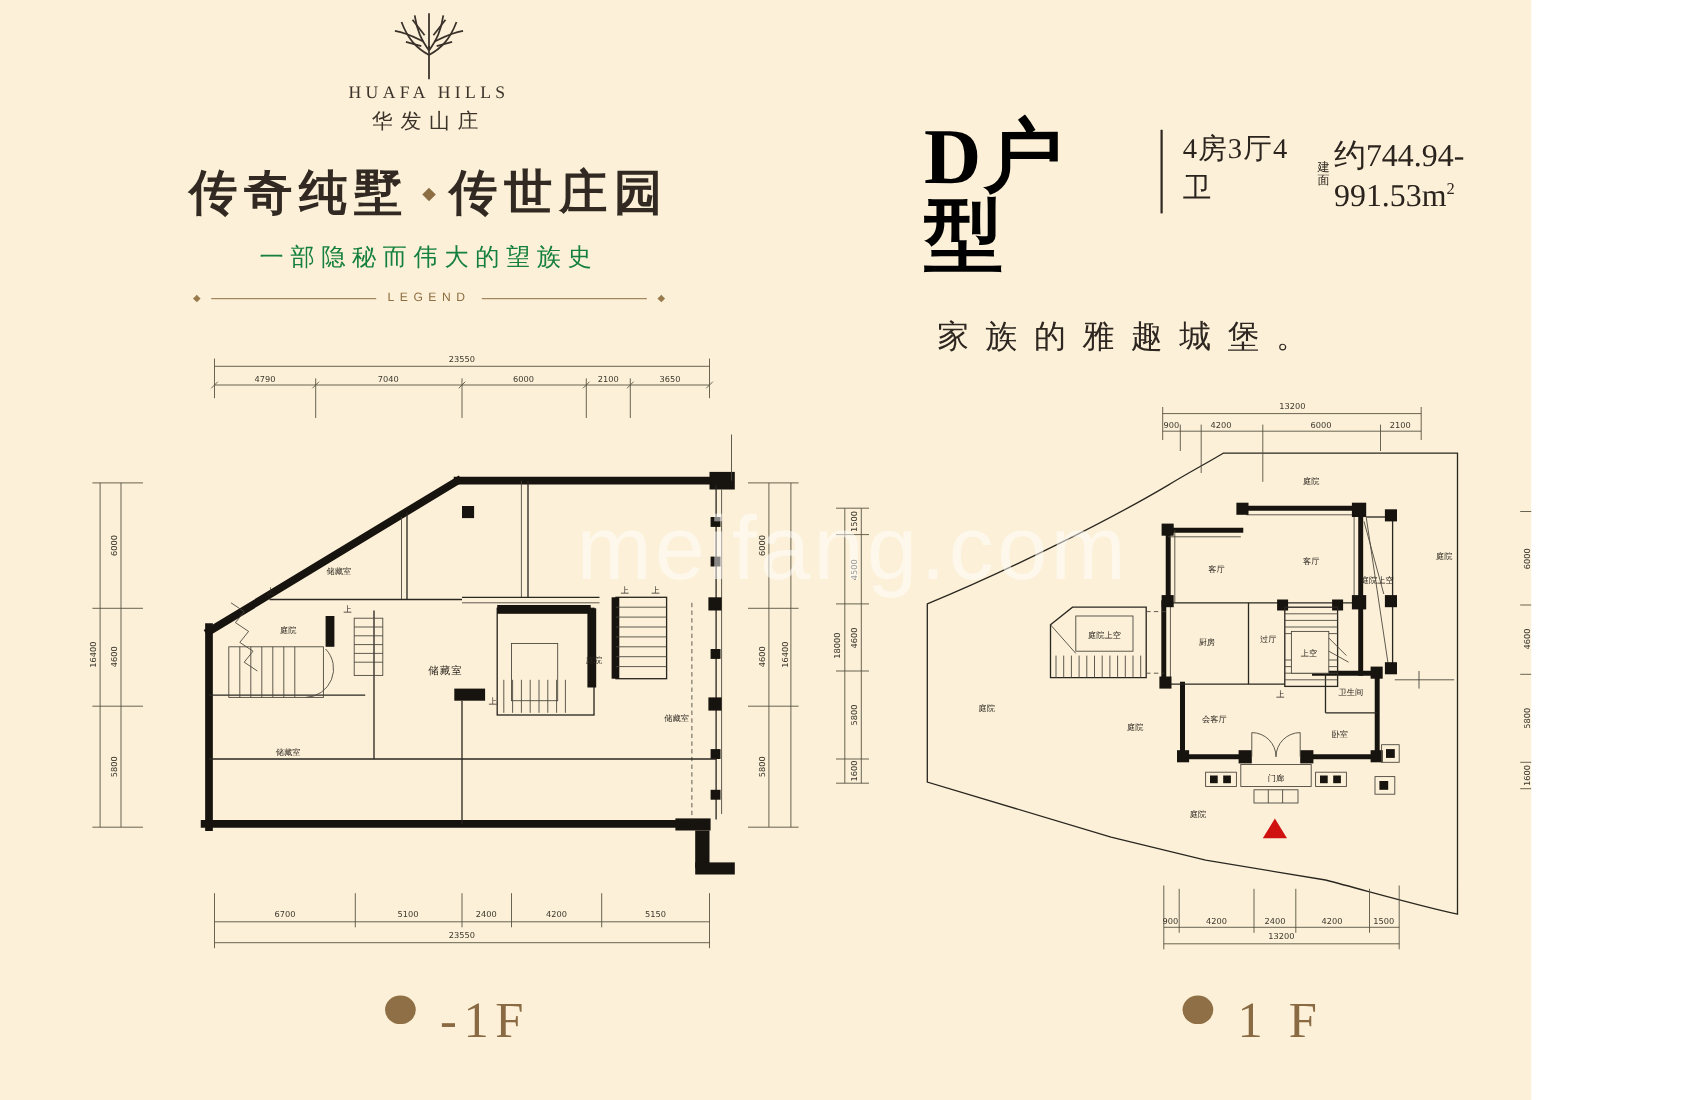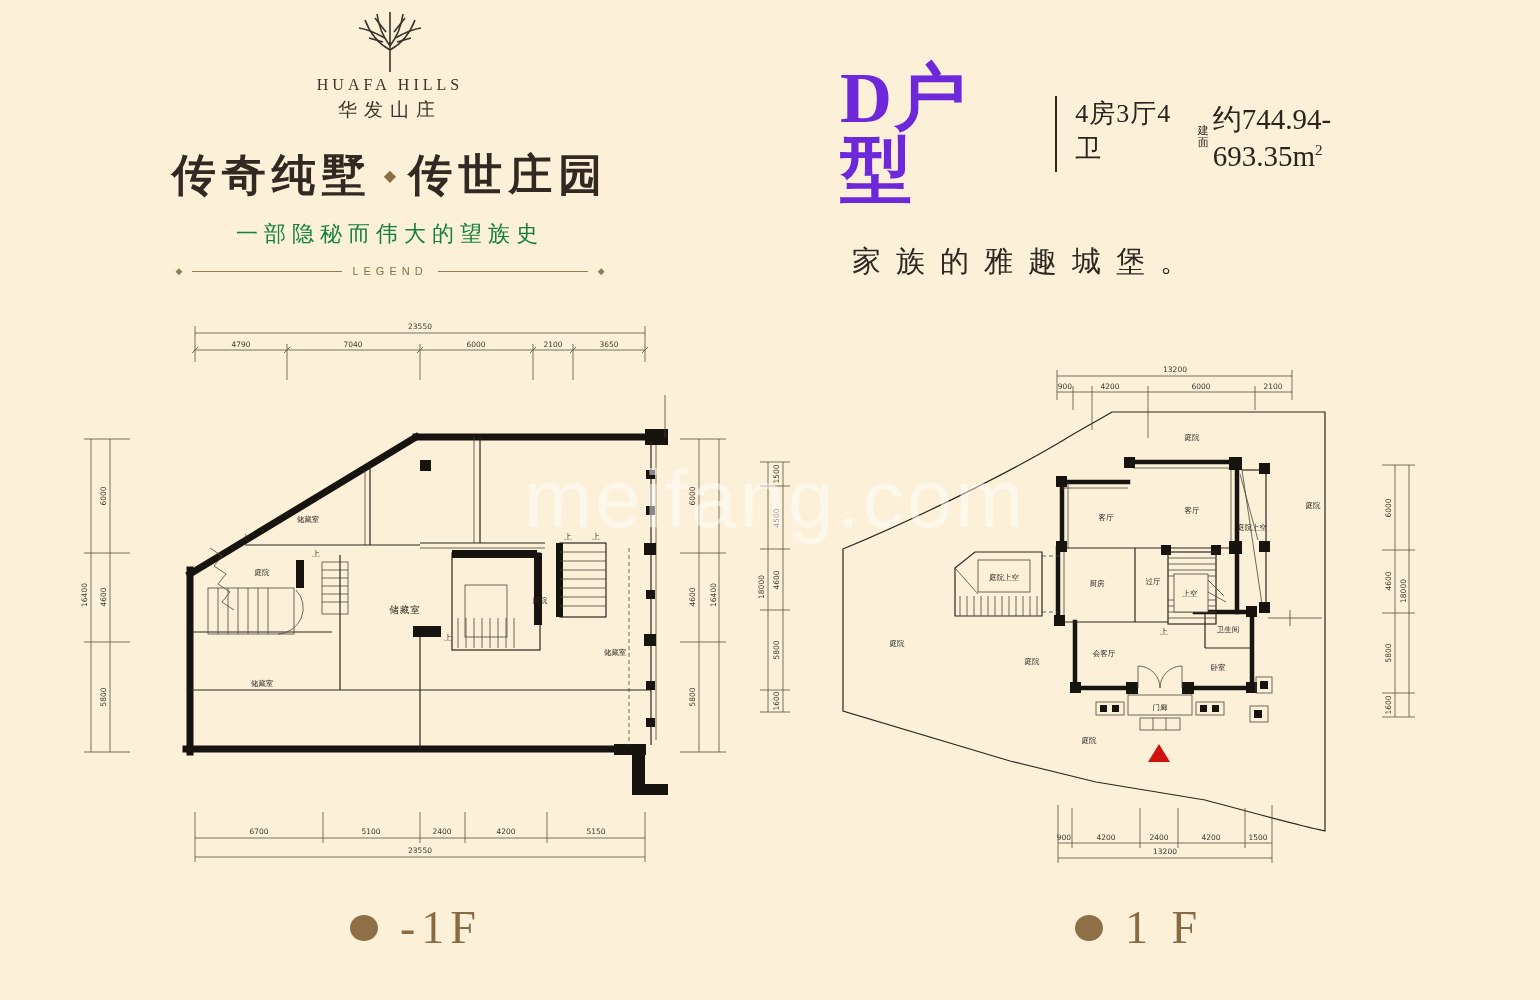"HUAFA HILLS" .stage { width: 1540px -> 1392px }
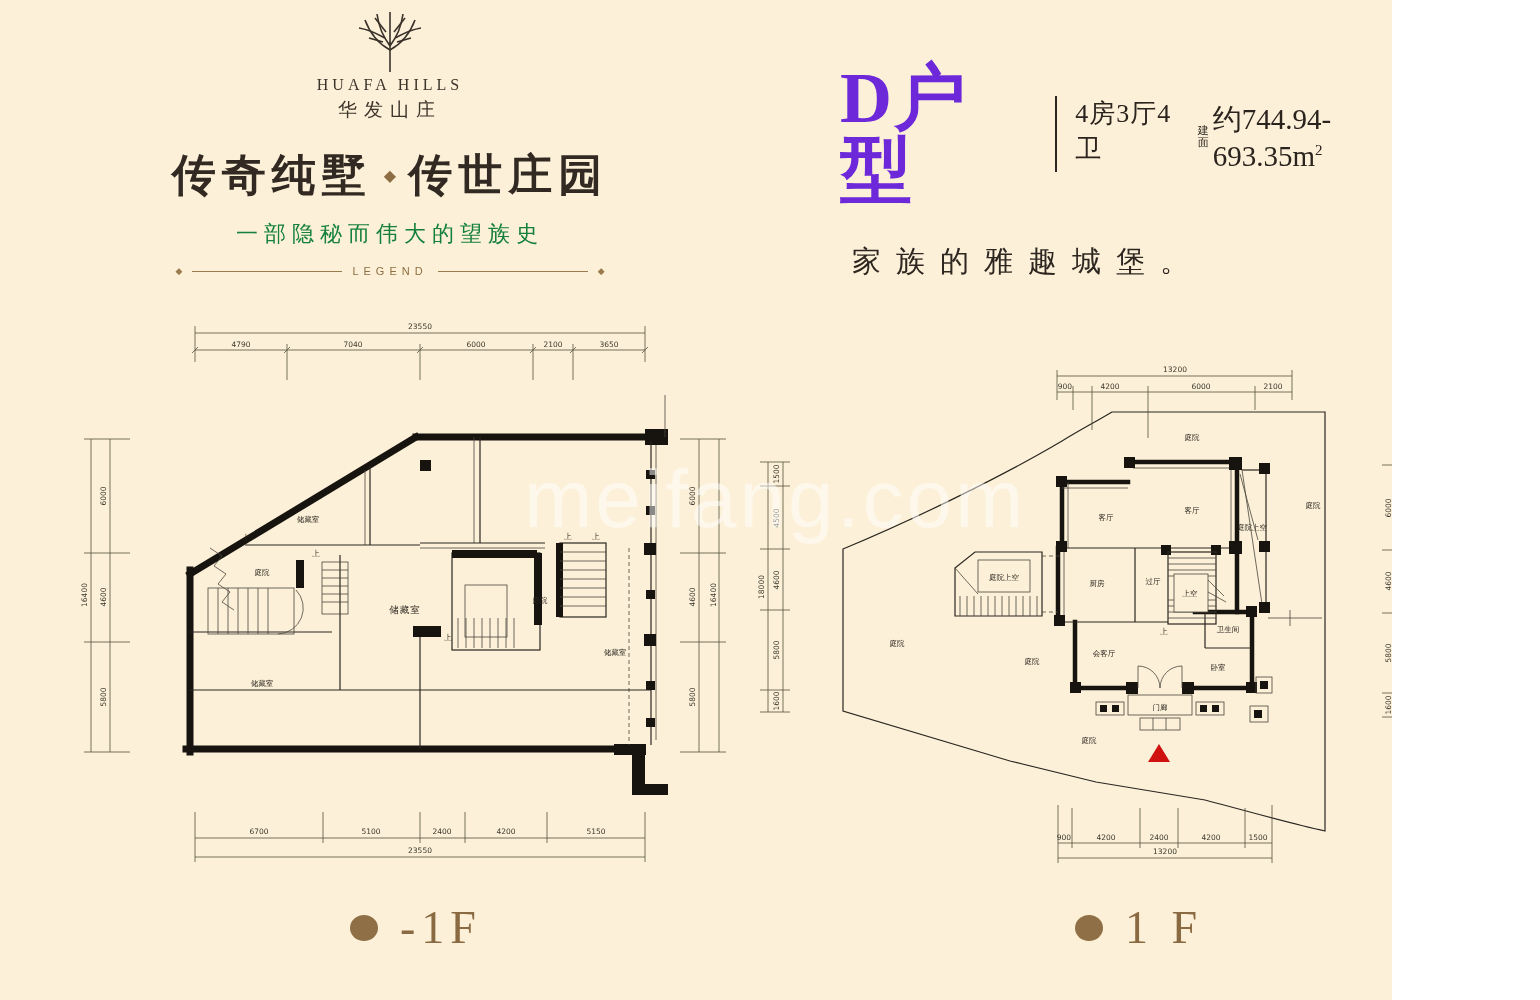"D户型" .unit-title { color: #6d28d9 -> #000000; margin-top: none -> 44px }
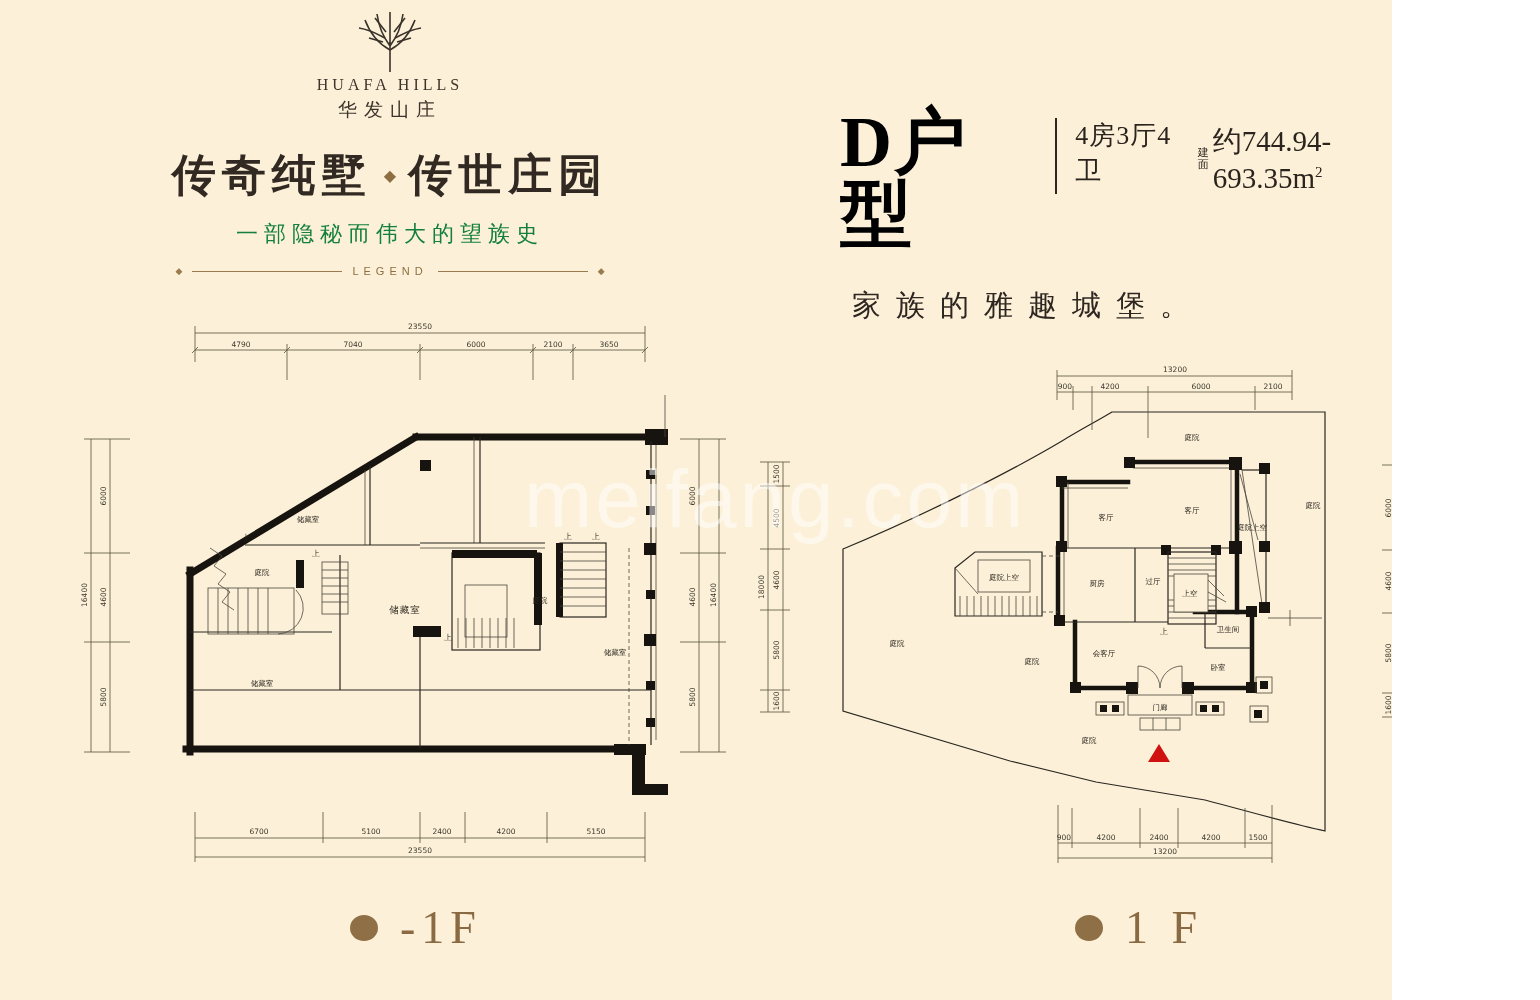"约744.94-693.35m" span { text: 744.94-693.35m -> 744.94-991.53m }
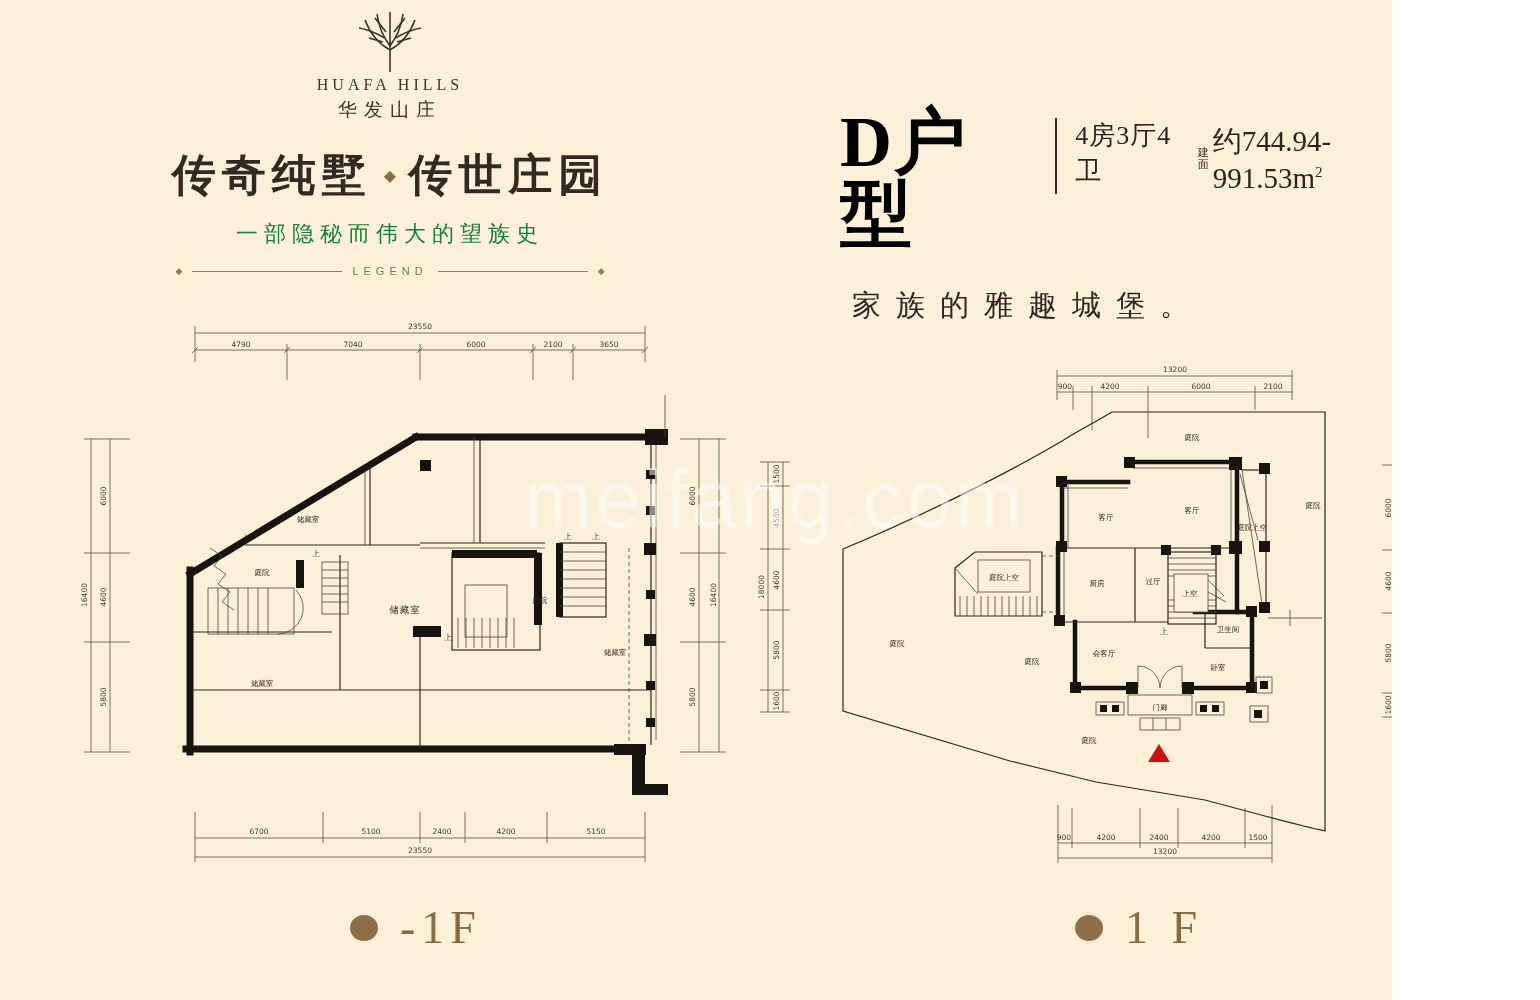"-1F" .marker { align-items: center -> none }
